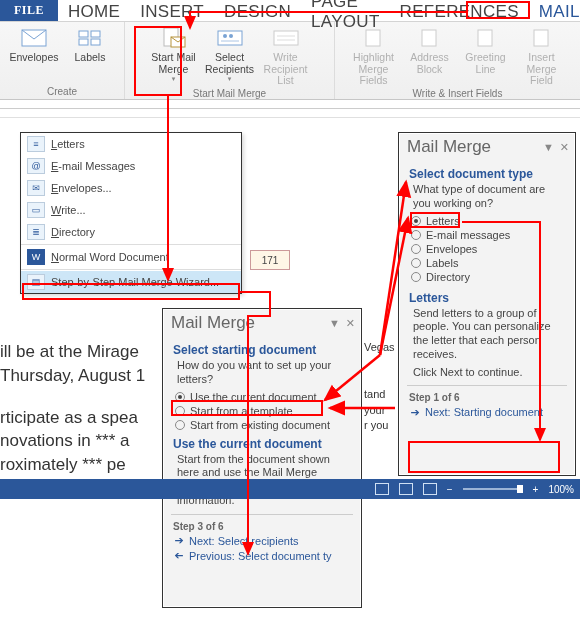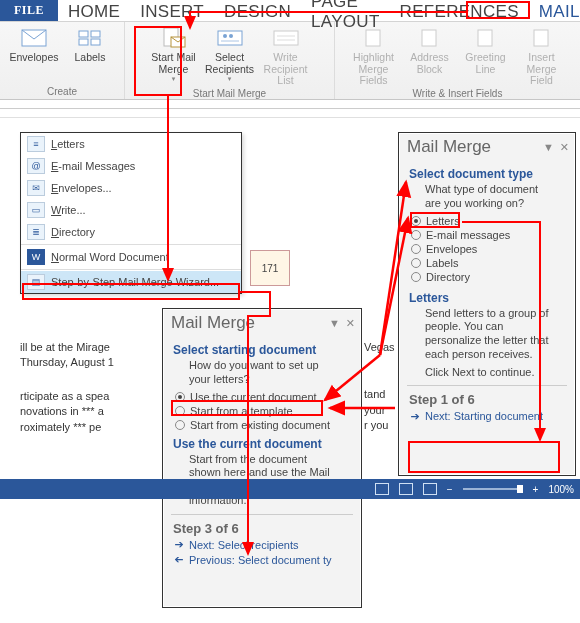"What type of document are" .panel-body p { margin: 2px 16px 4px -> 2px 4px 4px }
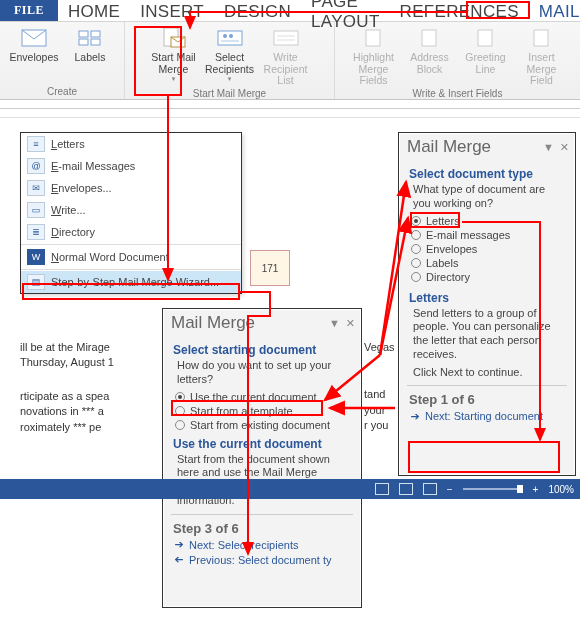"171" div { height: 36px -> 20px }
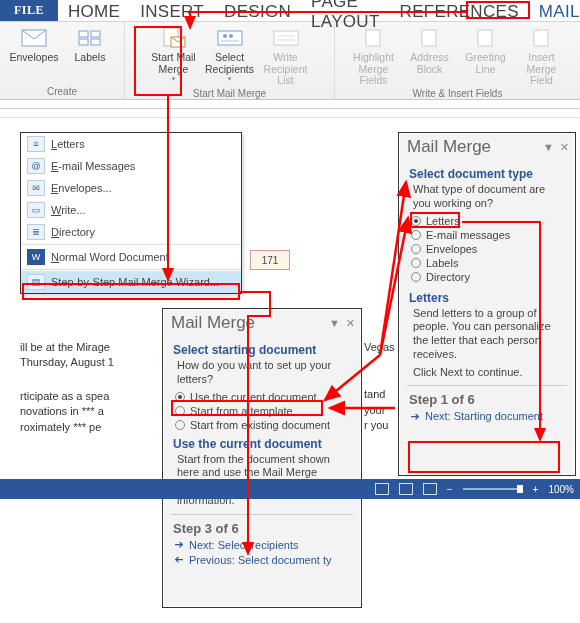"ill be at the Mirage" .doc { font-size: 11px -> 17px; left: 20px -> 0 }
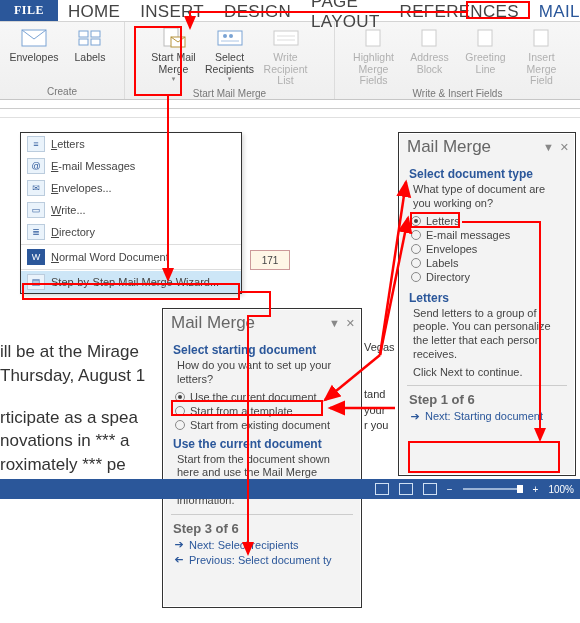"Step 1 of 6" .steplabel { font-size: 13px -> 10px }
